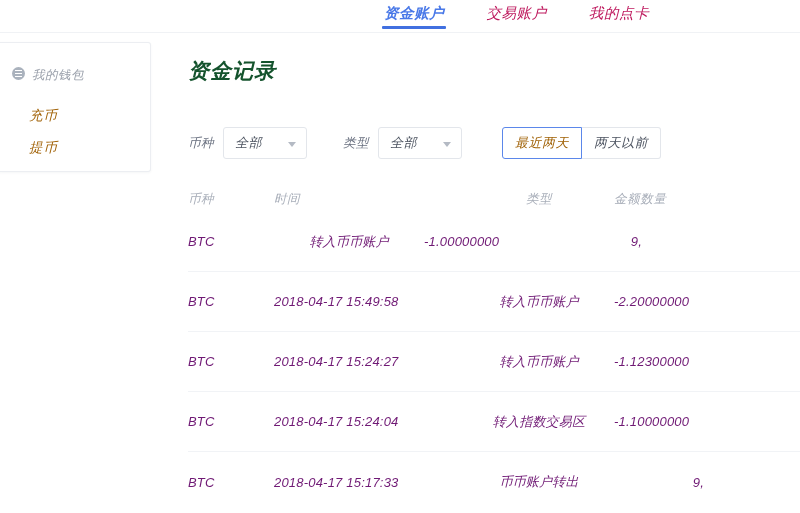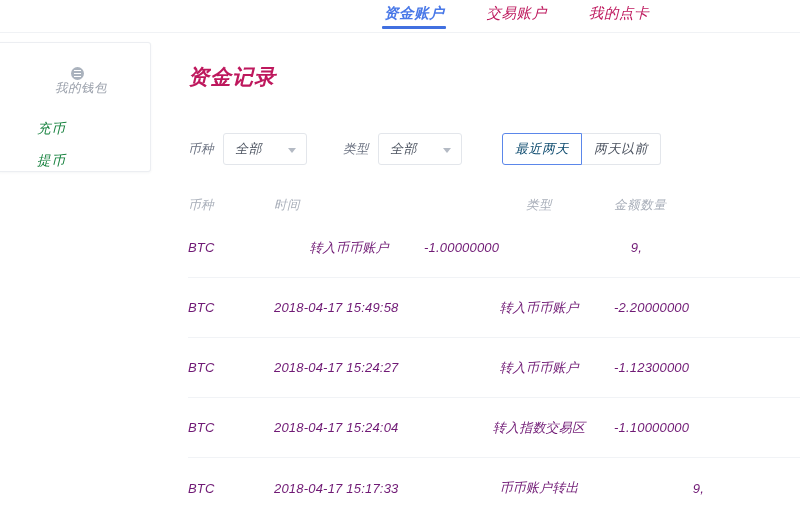"我的钱包" .wallet-head { align-items: center -> none; flex-direction: column -> none }
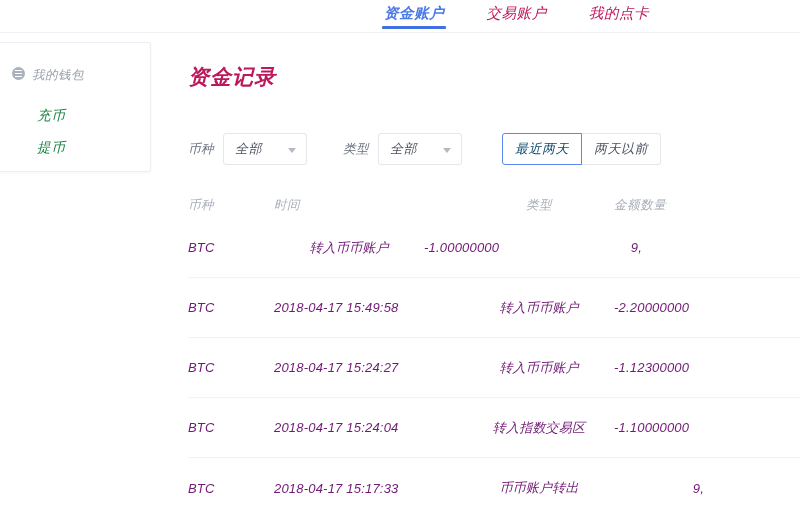"资金记录" .page-title { color: #be185d -> #14532d; margin: 22px 0 0 0 -> 16px 0 0 0 }
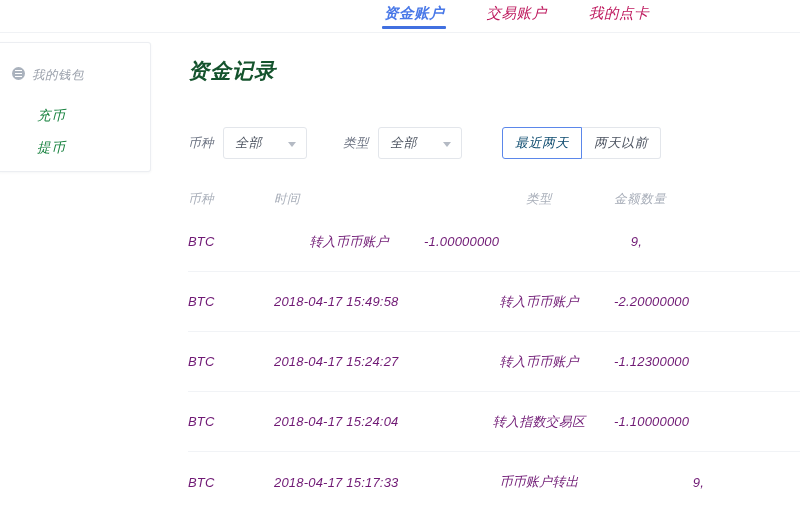"充币" .side-item { color: #15803d -> #a16207; padding: 0 0 0 38px -> 0 0 0 30px }
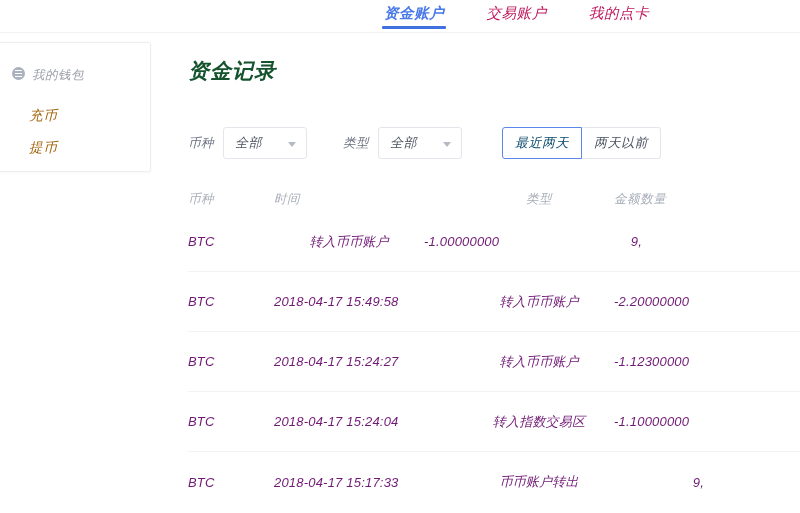"最近两天" .seg-btn.active { color: #0c4a6e -> #a16207 }
